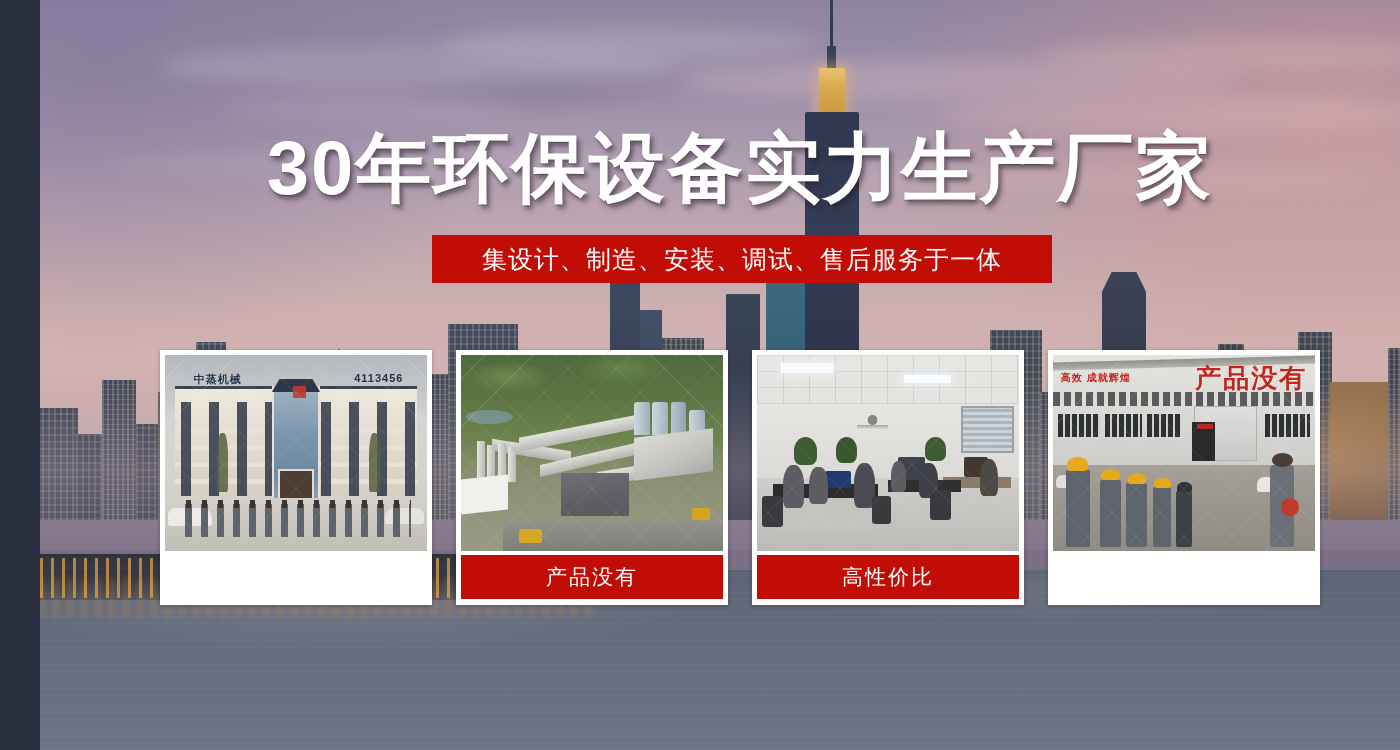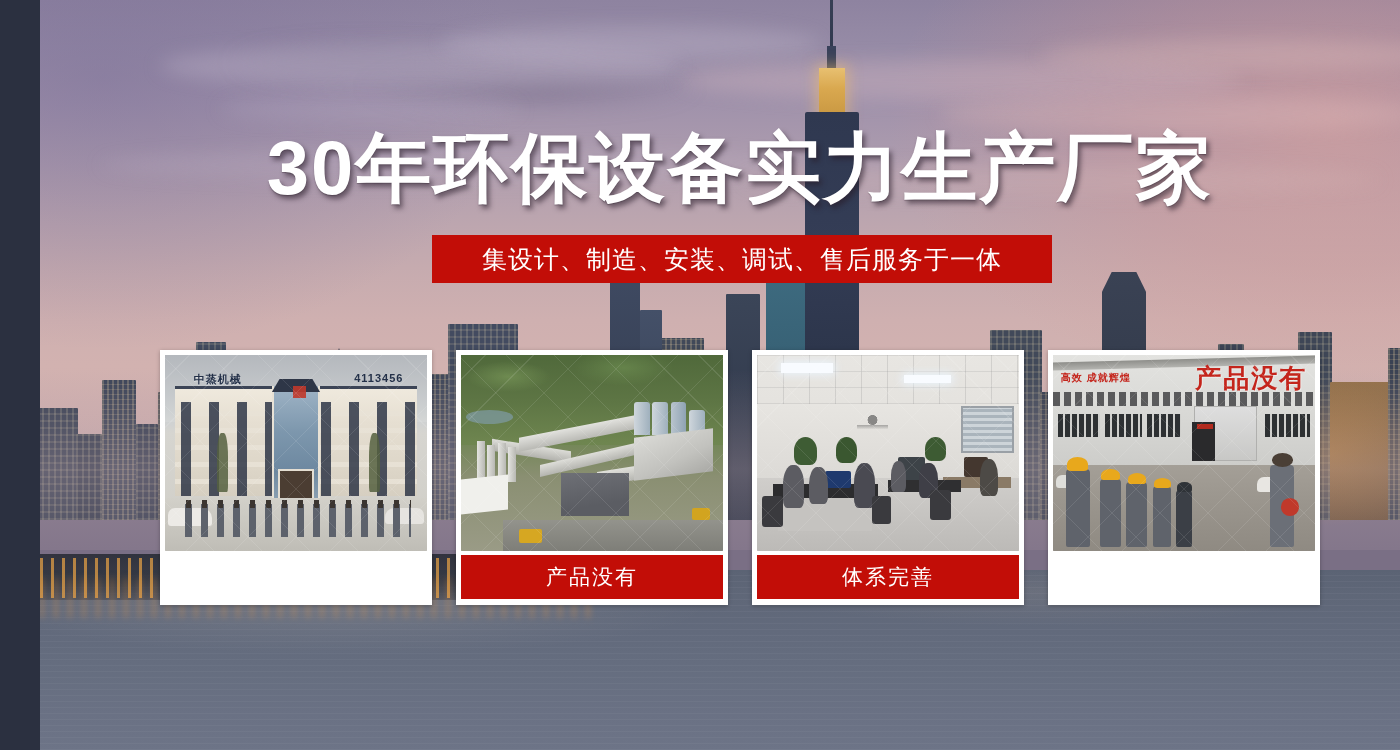"体系完善" span { text: 体系完善 -> 高性价比 }
